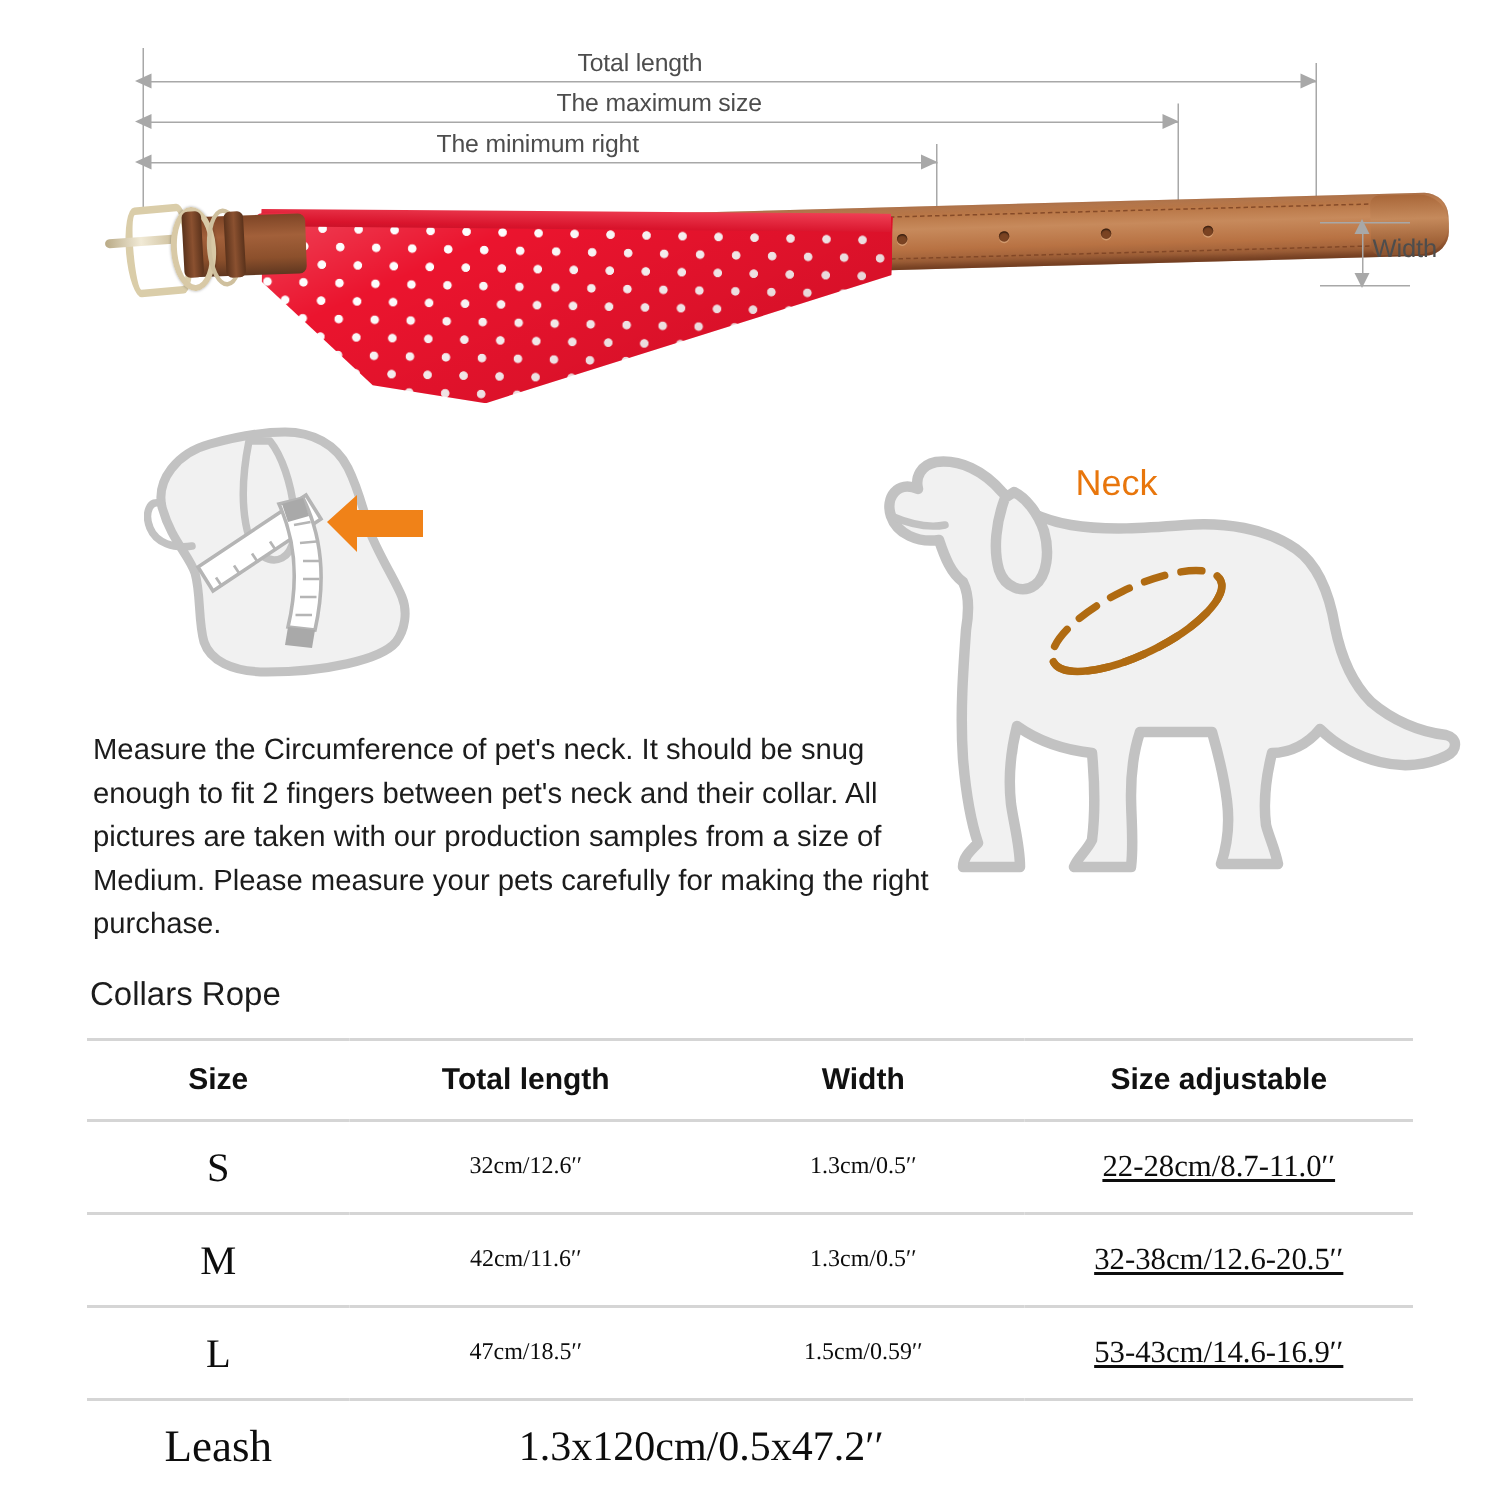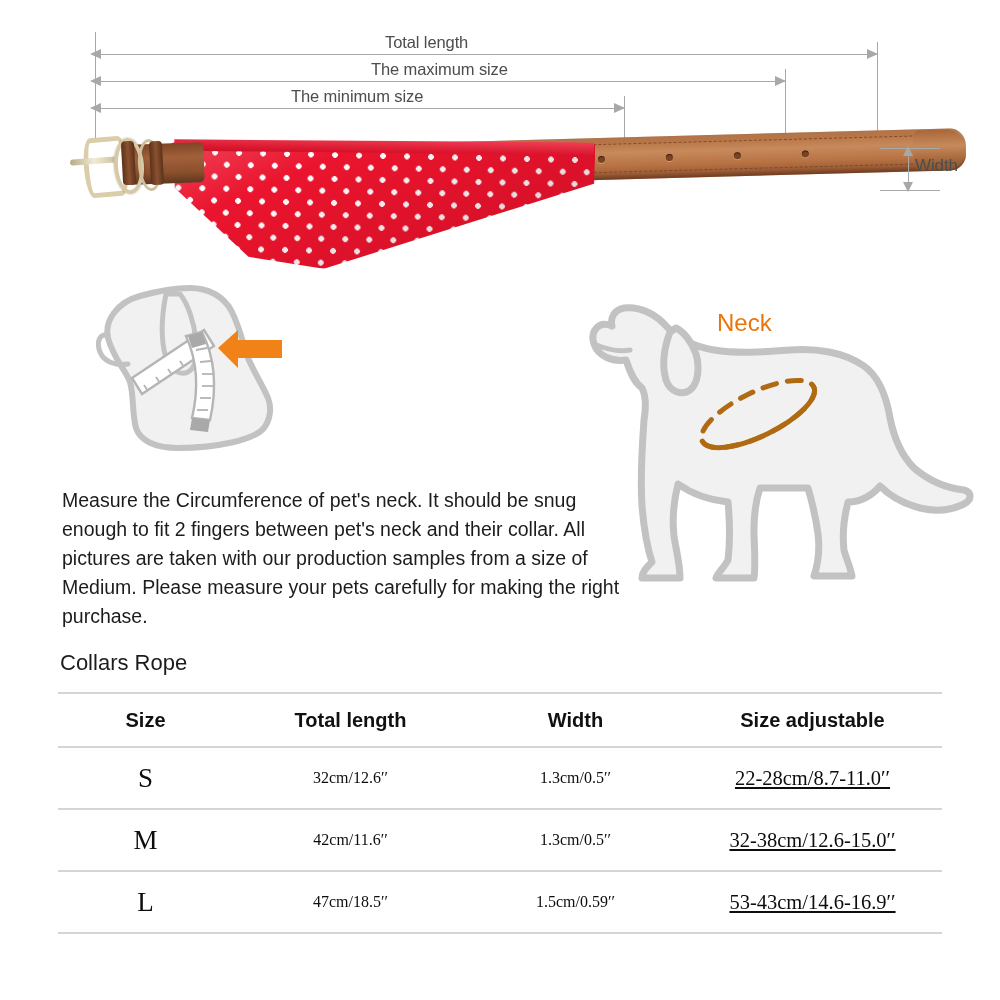"The minimum size" div.dim-label { text: size -> right }
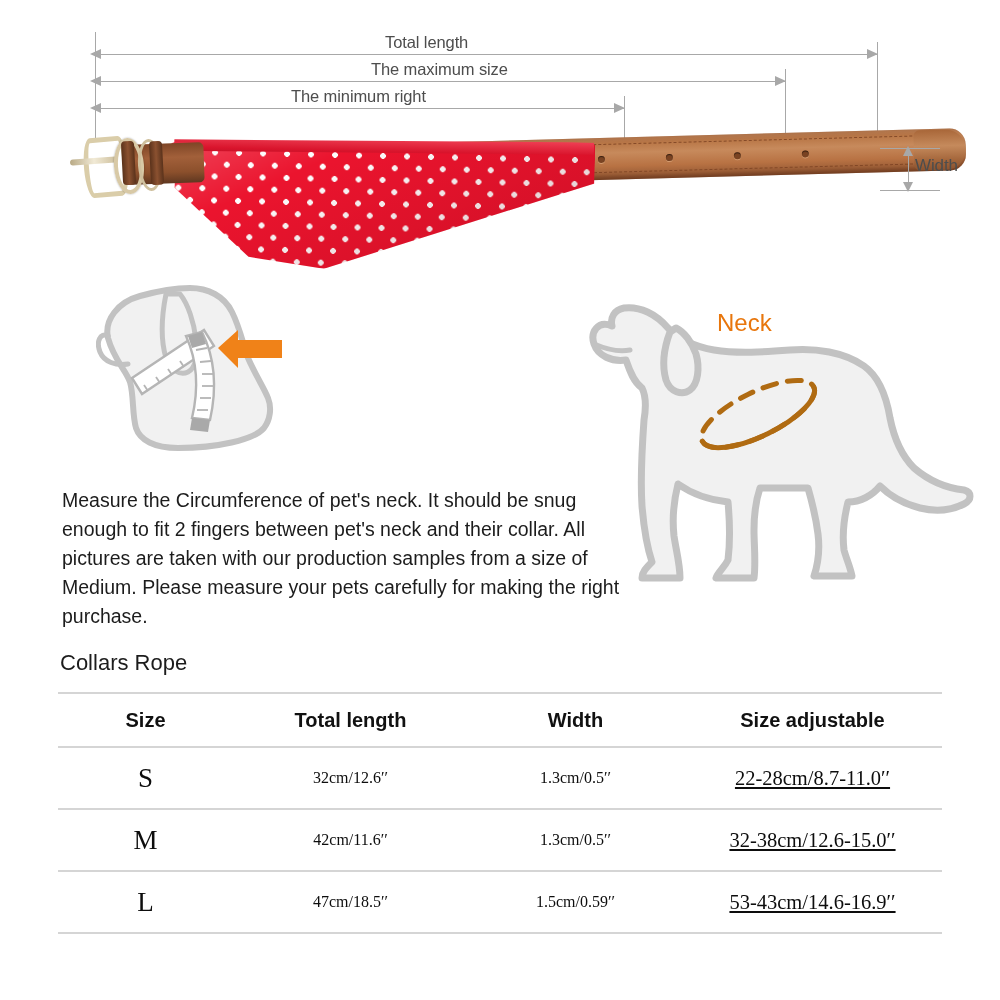"32-38cm/12.6-15.0′′" td.val-small { text: 32-38cm/12.6-15.0 -> 32-38cm/12.6-20.5 }
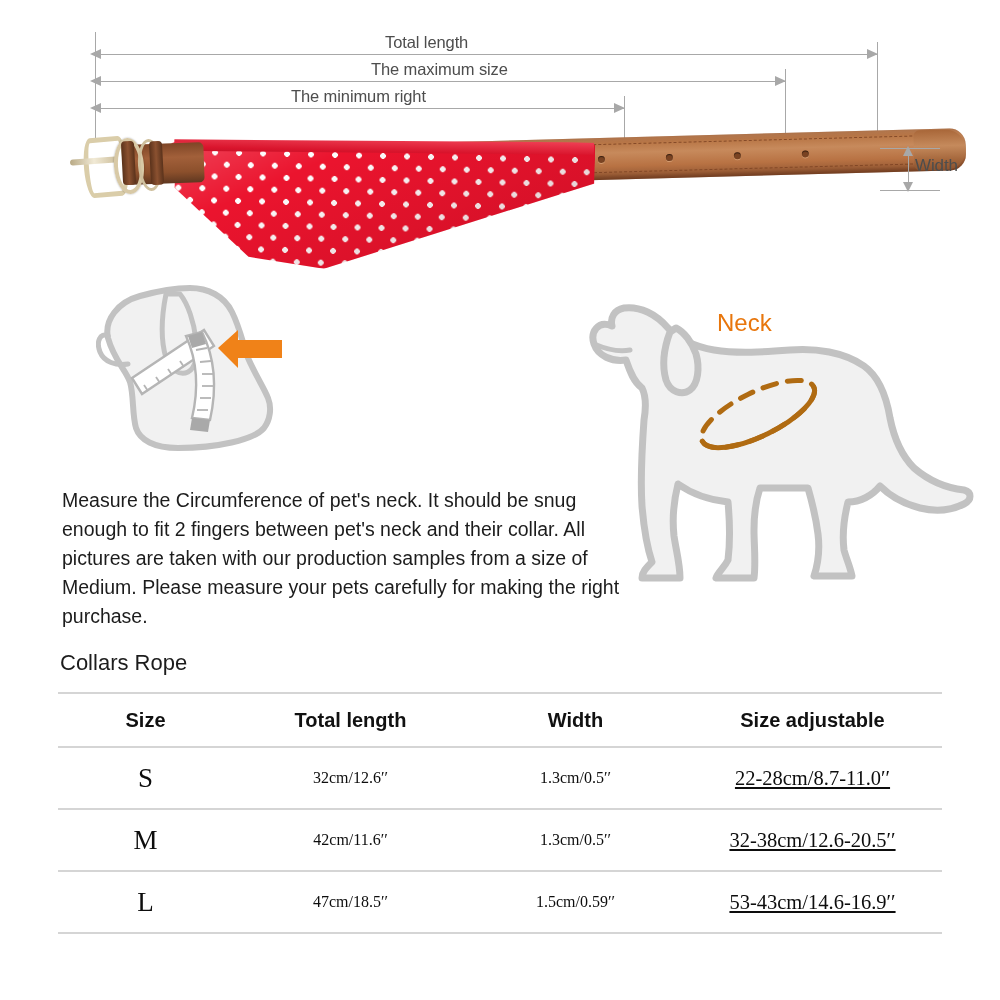"Leash" tr.leash-row { html: none -> <tr> <td>Leash</td> <td>1.3x120cm/0.5x47.2′′</td> </tr> }
